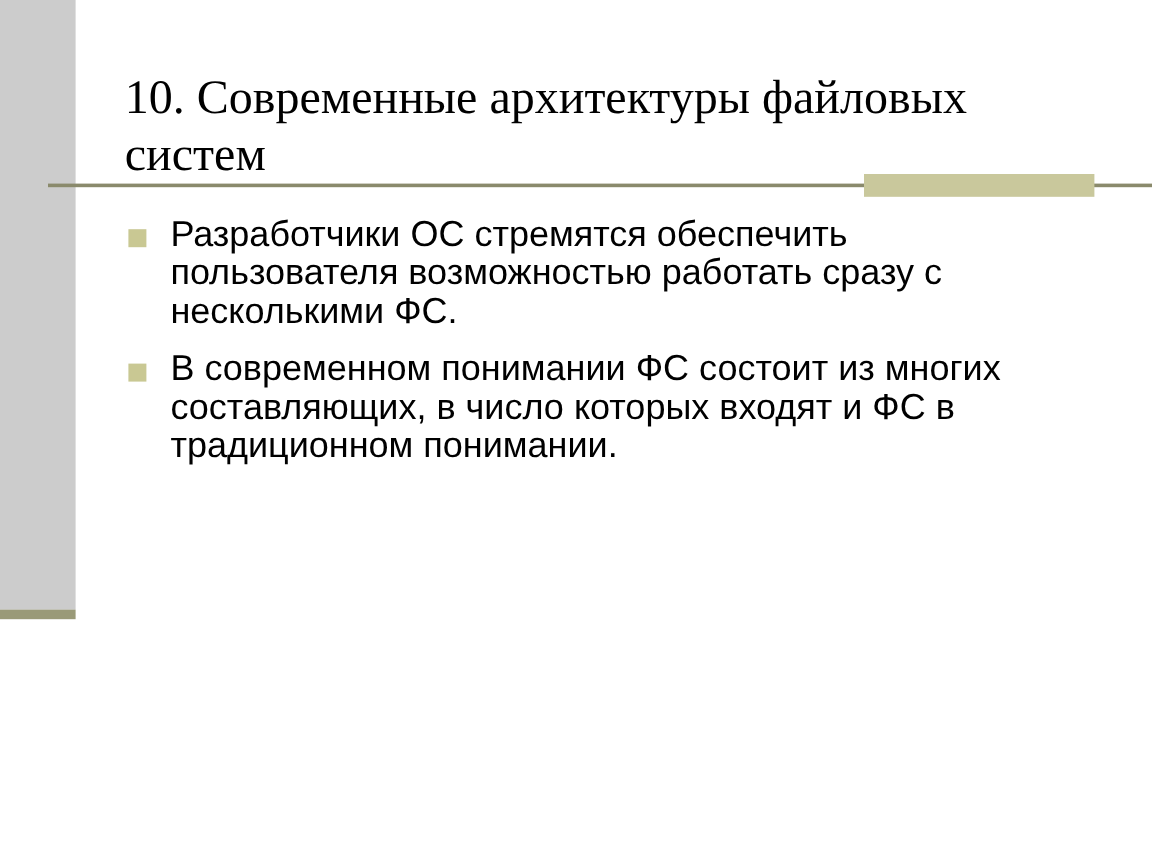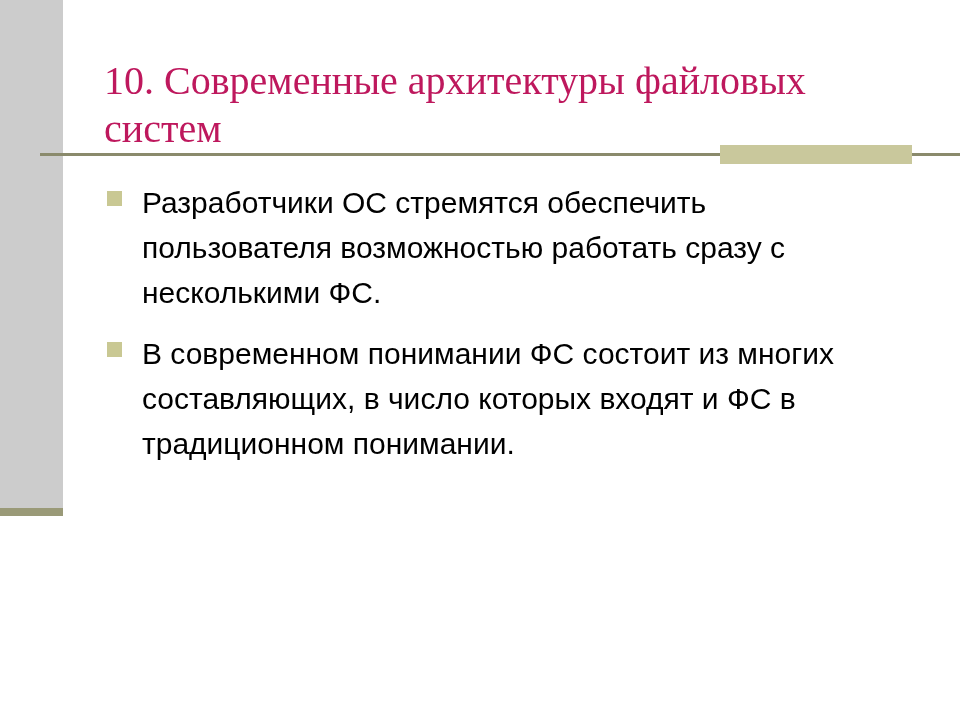"10. Современные архитектуры файловых" .title { color: #be185d -> #000000 }
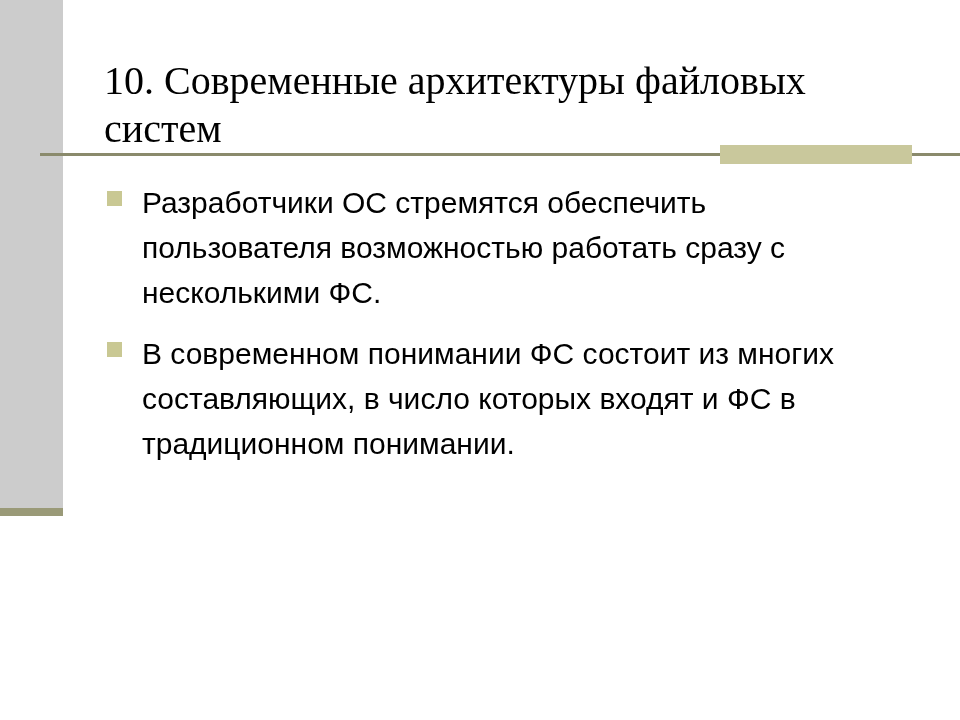"Разработчики ОС стремятся обеспечить" .bullet-text { line-height: 45px -> 32px }
